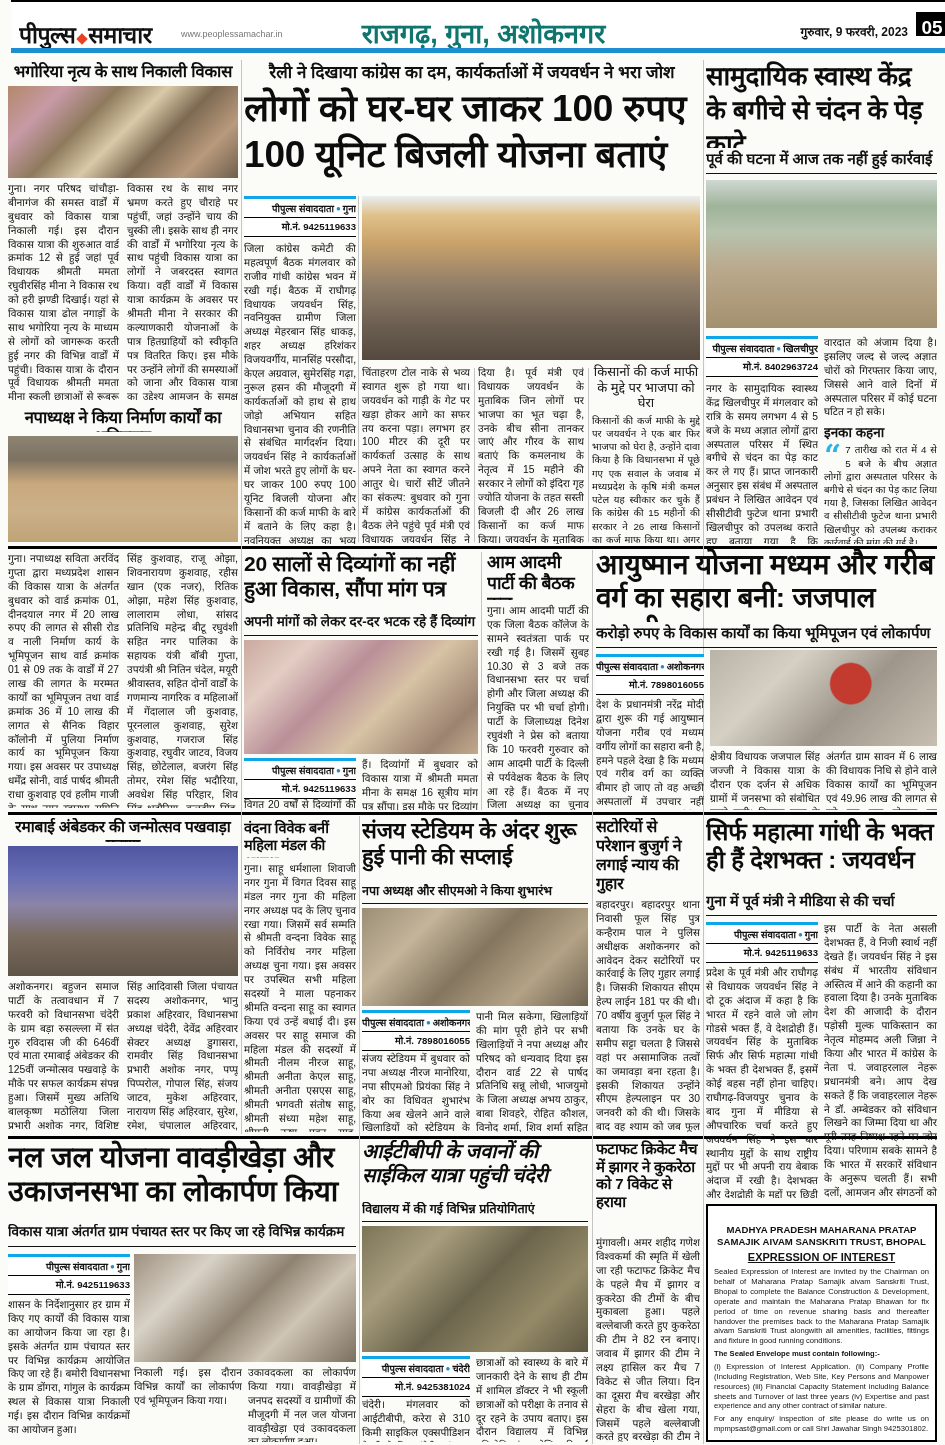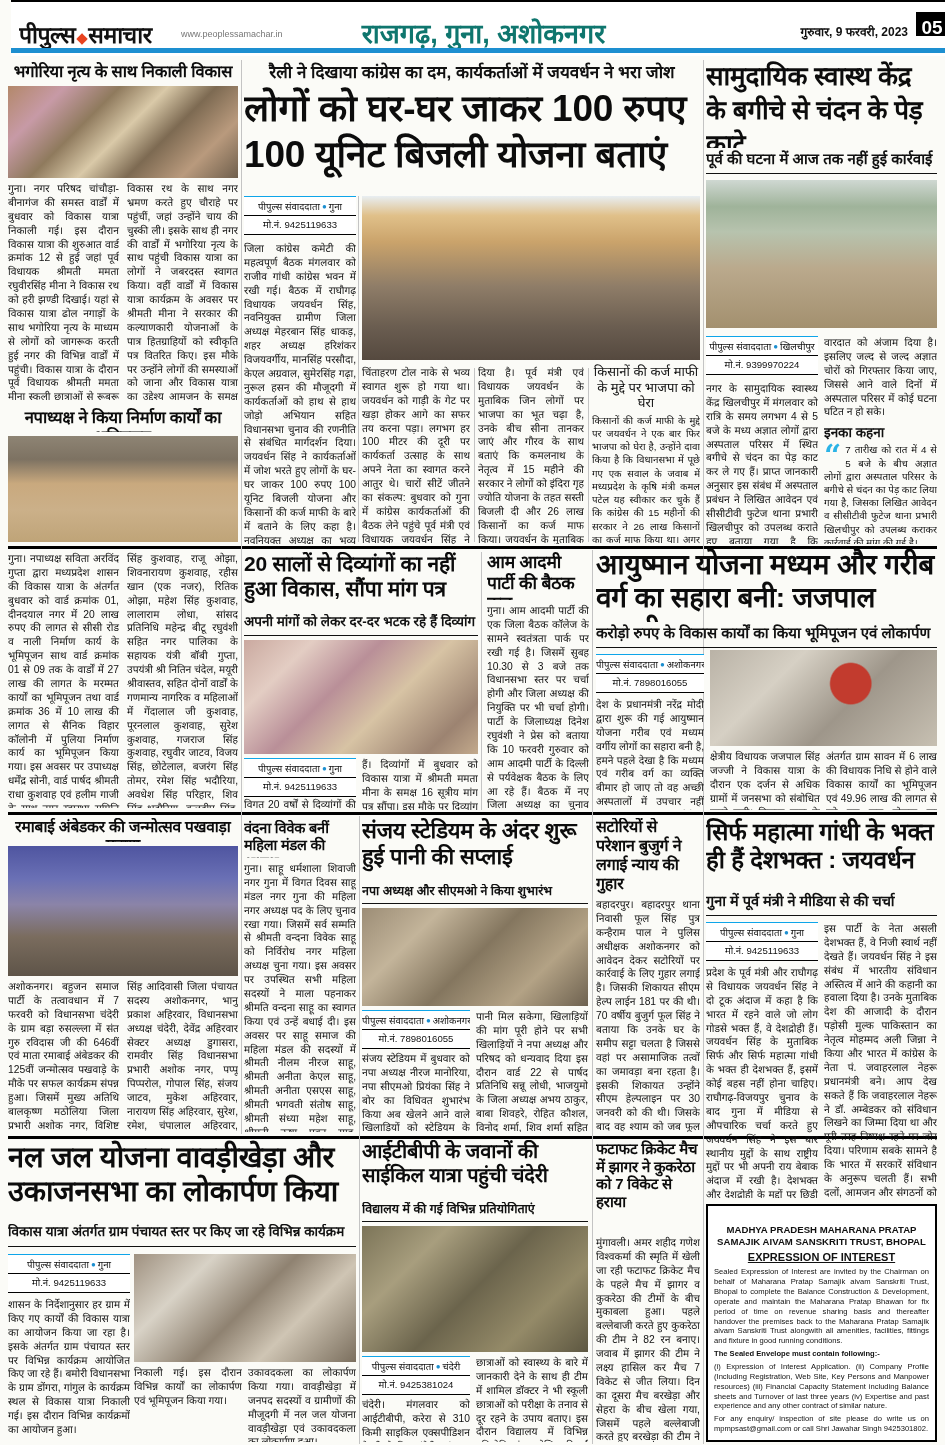"पीपुल्स संवाददाता ● गुना" .byl { border-top: 1px solid #0ea5e9 -> 3px solid #0ea5e9; font-weight: 400 -> 700; text-align: center -> right }
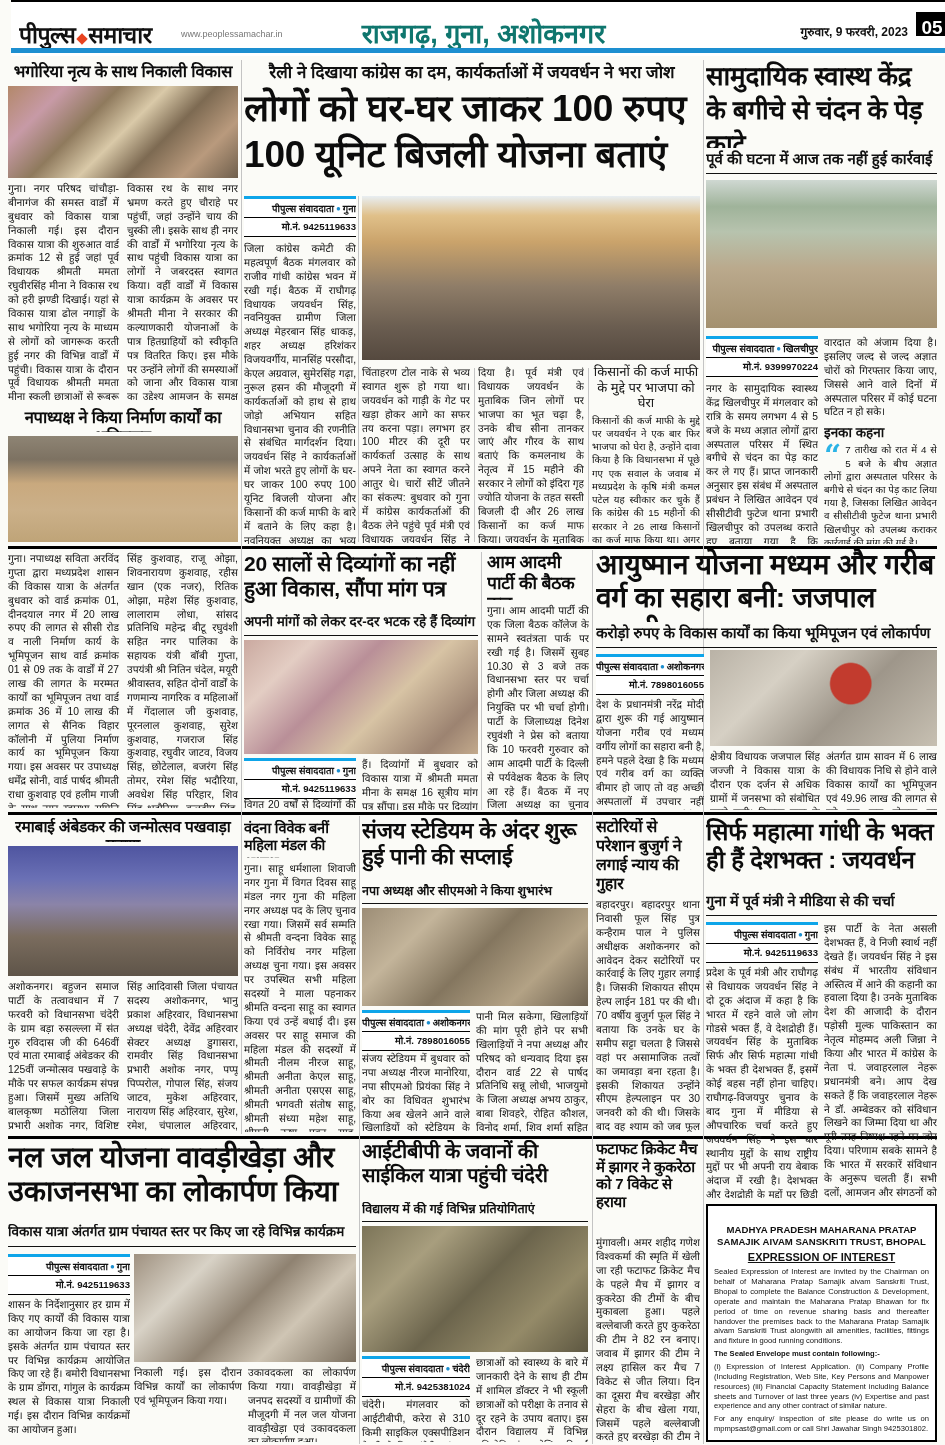"मो.नं. 9399970224" div.b2 { text: 9399970224 -> 8402963724 }
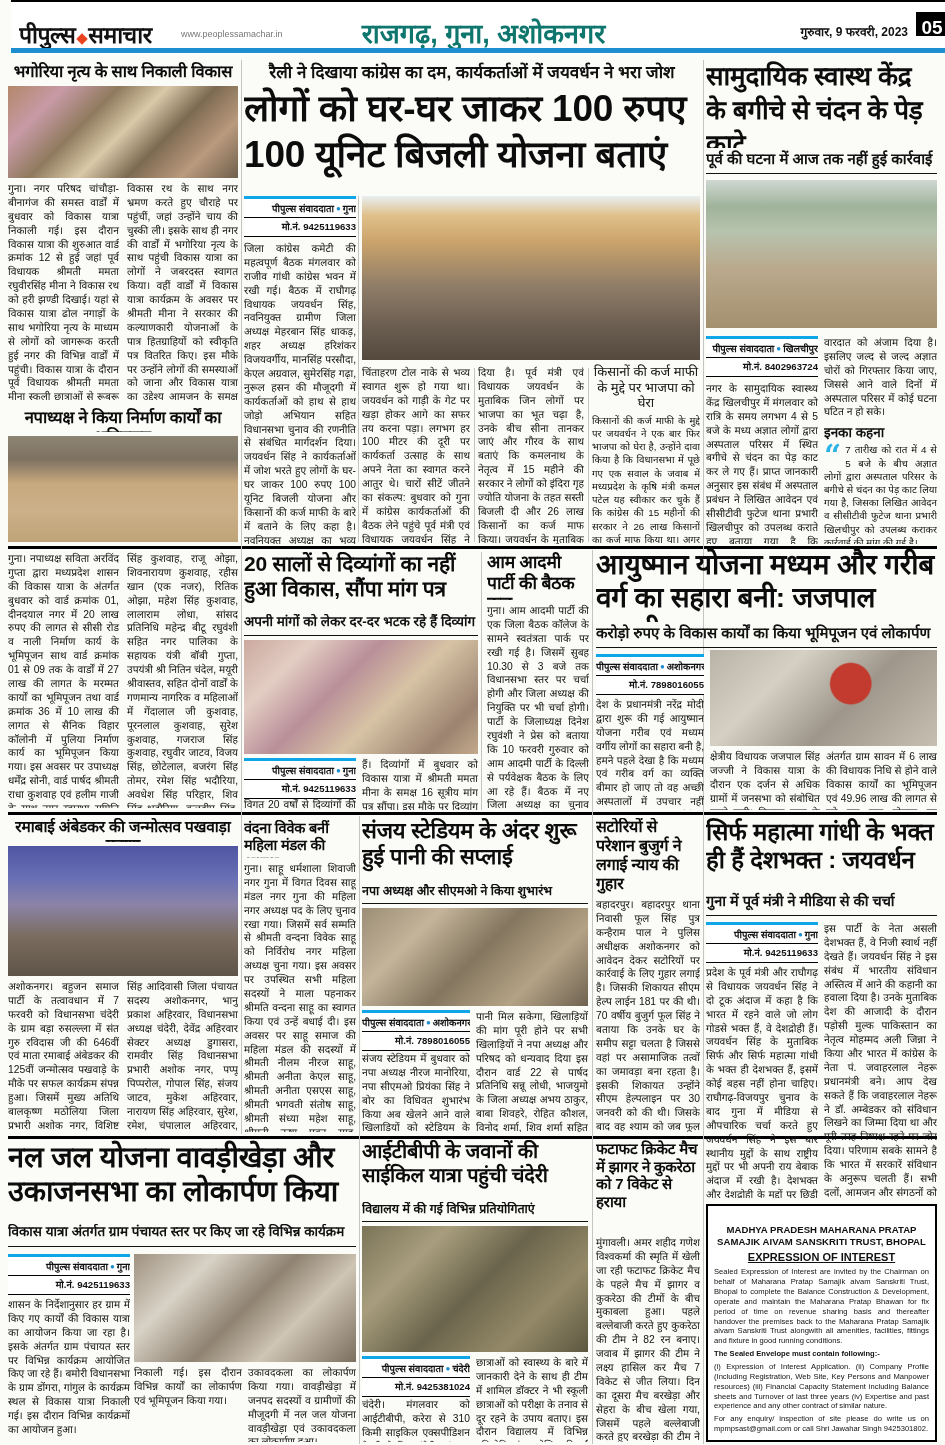"आईटीबीपी के जवानों की साईकिल" div.abs { font-style: none -> italic }
